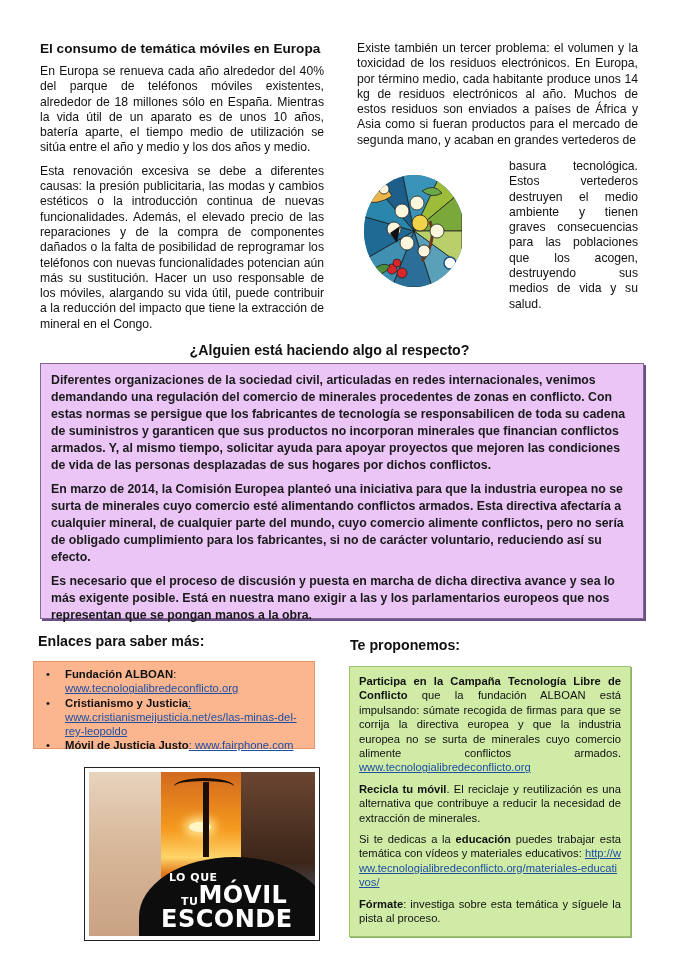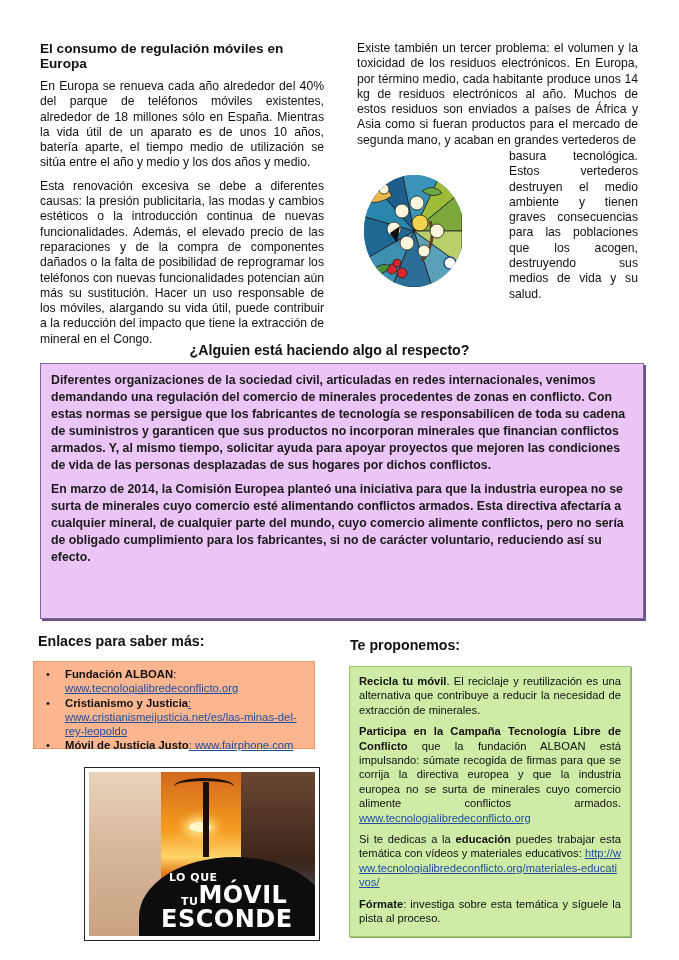"El consumo de regulación móviles" div.h1 { text: regulación -> temática }
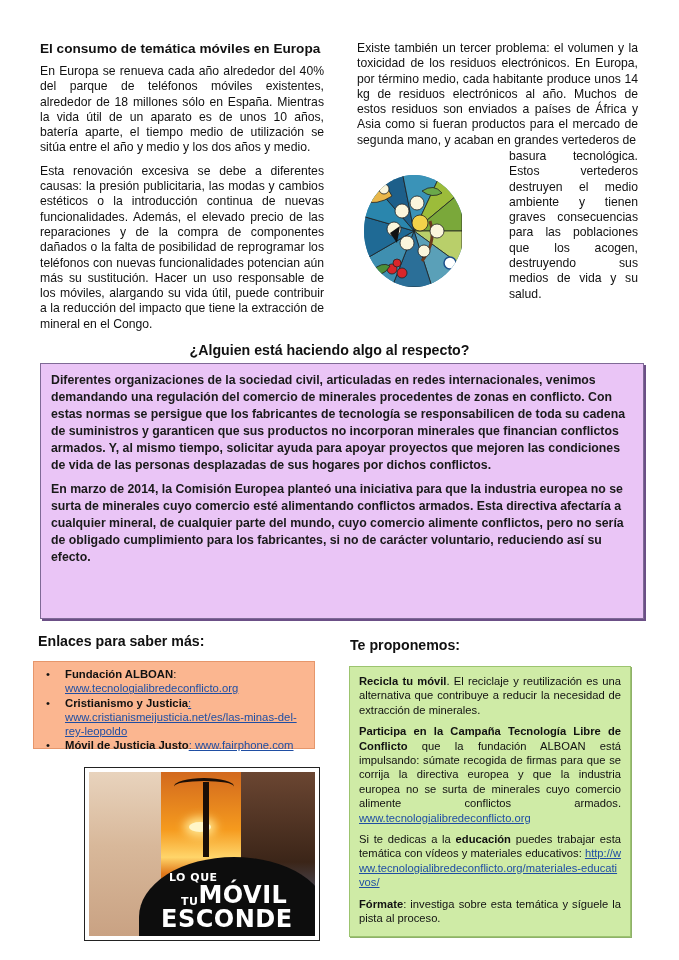"basura tecnológica. Estos vertederos" #col-right-wrap { top: 149px -> 159px }
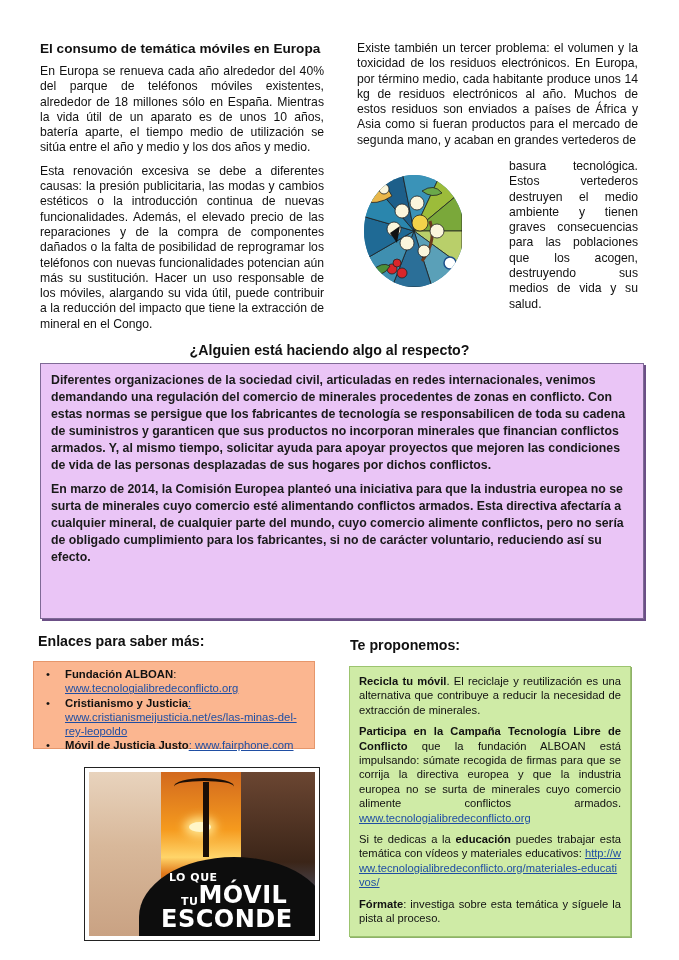"Es necesario que el proceso" p.para { html: none -> <p>Es necesario que el proceso de discusión y puesta en marcha de dicha directiva avance y sea lo más exigente posible. Está en nuestra mano exigir a las y los parlamentarios europeos que nos representan que se pongan manos a la obra.</p> }
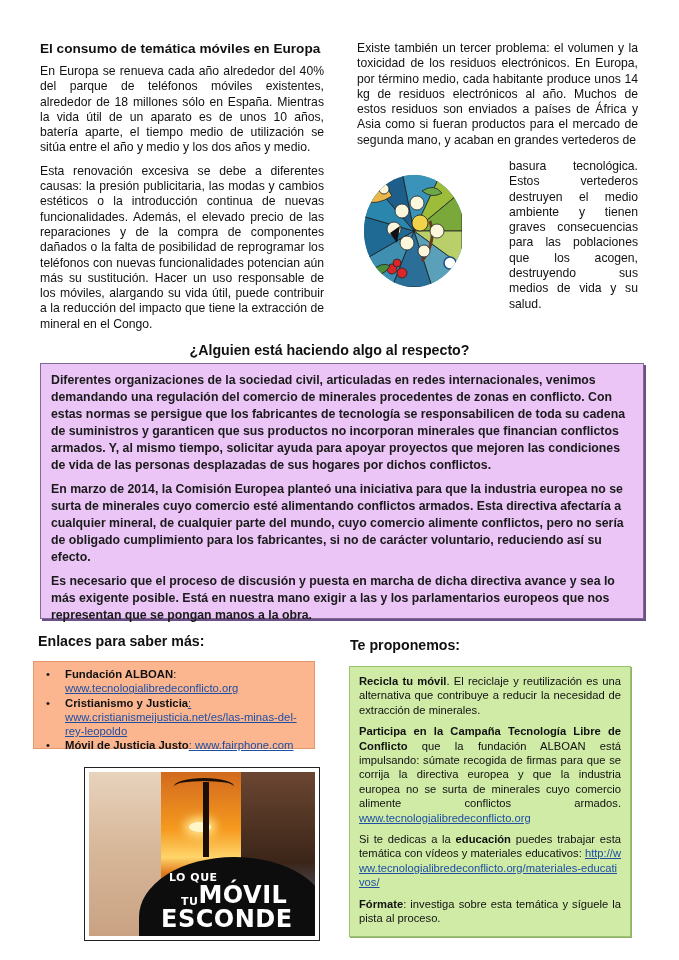"Recicla tu móvil. El reciclaje" p.para { order: before "Participa en la Campaña Tecnología" -> after "Participa en la Campaña Tecnología" }
